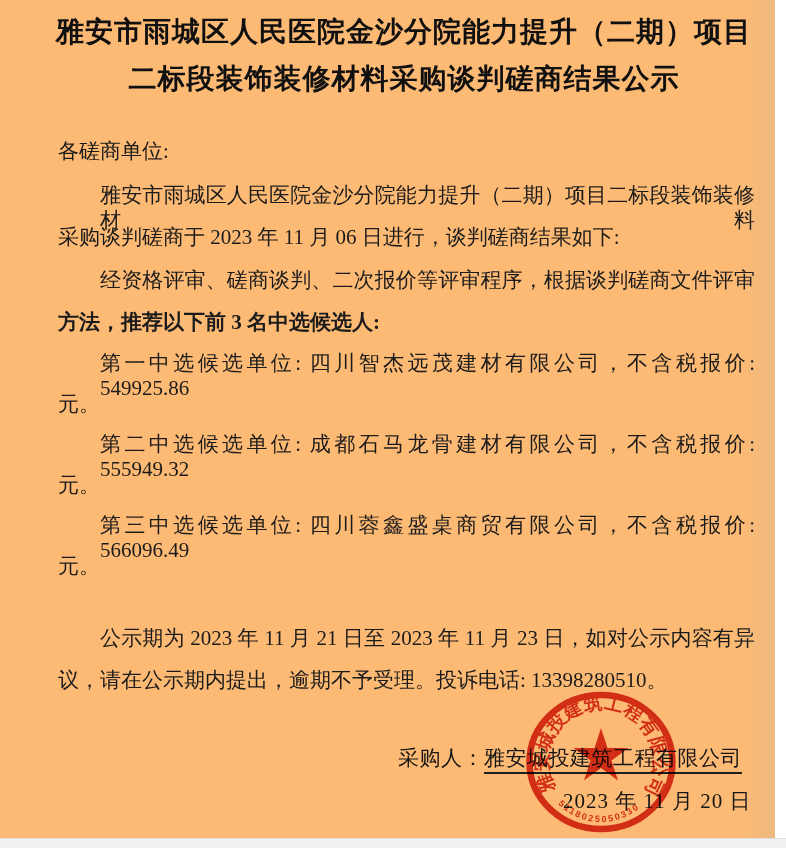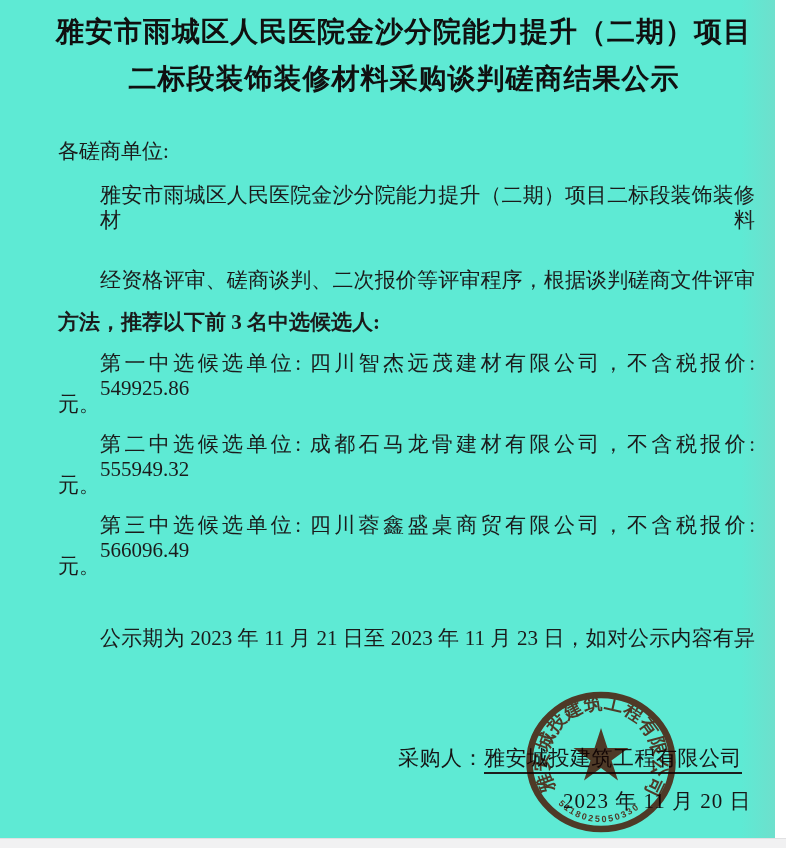"雅安市雨城区人民医院金沙分院能力提升（二期）项目" .page { background: #5eead4 -> #fdba74 }
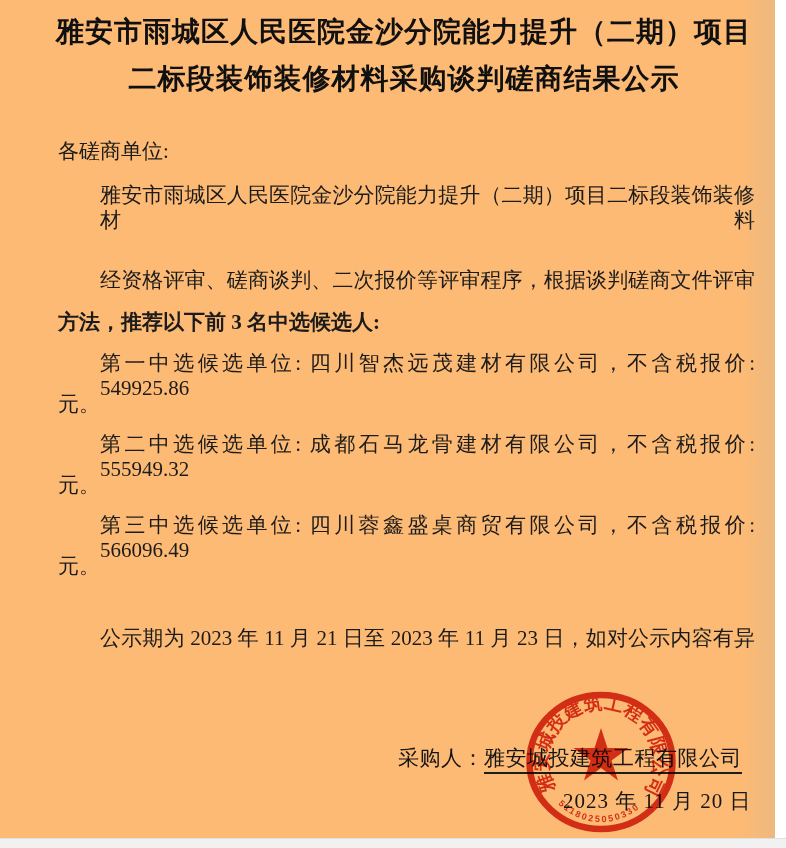"采购谈判磋商于 2023 年 11 月" div.line { html: none -> <div>采购谈判磋商于 2023 年 11 月 06 日进行，谈判磋商结果如下:</div> }
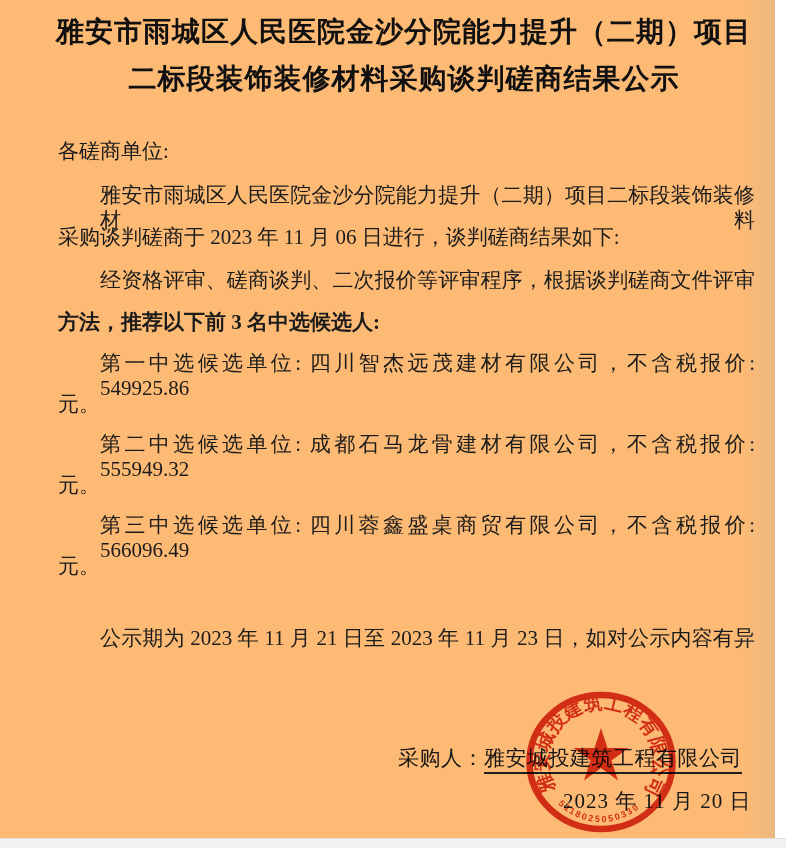"议，请在公示期内提出，逾期不予受理。投诉电话: 13398280510。" div.line { html: none -> <div>议，请在公示期内提出，逾期不予受理。投诉电话: 13398280510。</div> }
